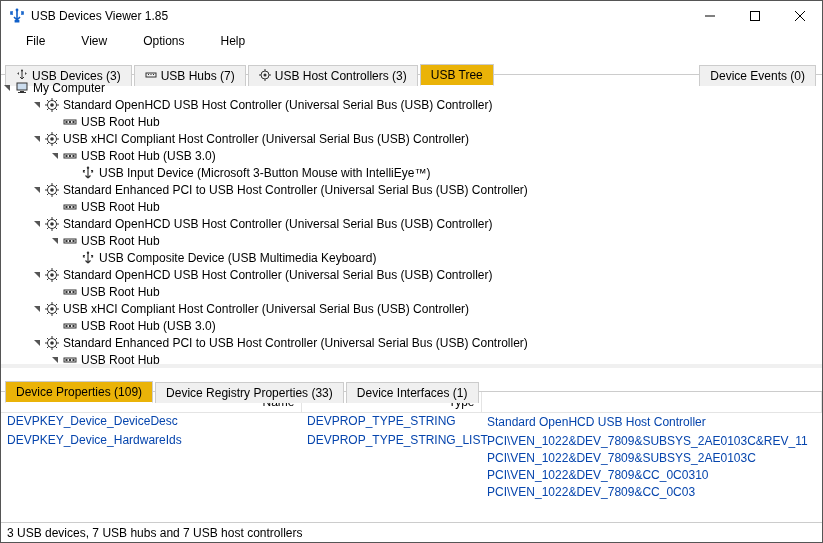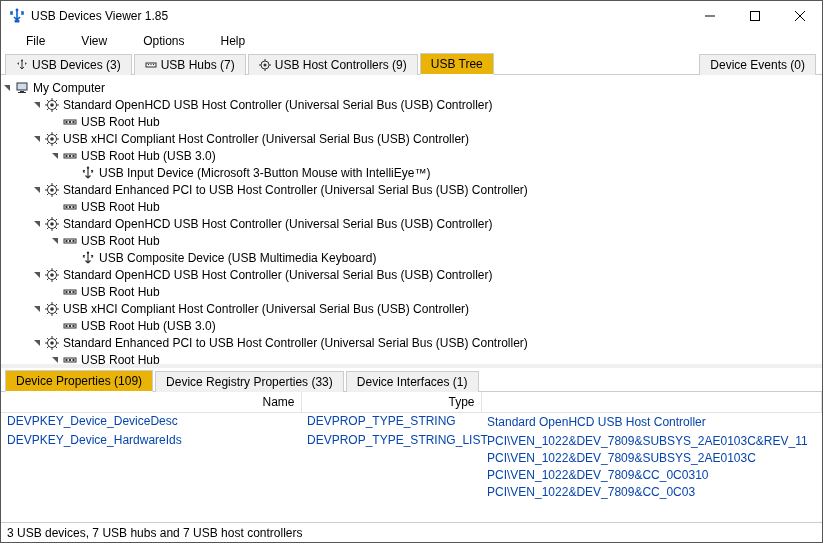"USB Devices (3)" .tab { align-items: center -> flex-start; top: 1px -> 12px }
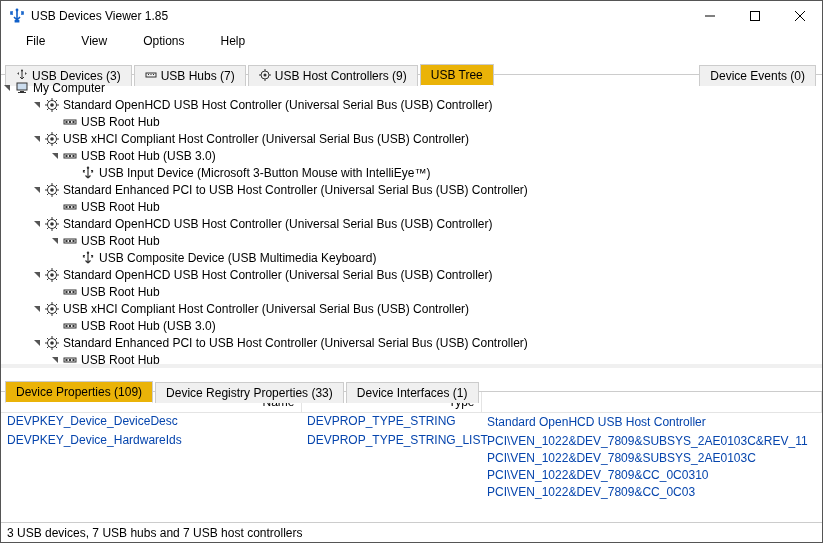"USB Host Controllers (9)" span { text: 9 -> 3 }
